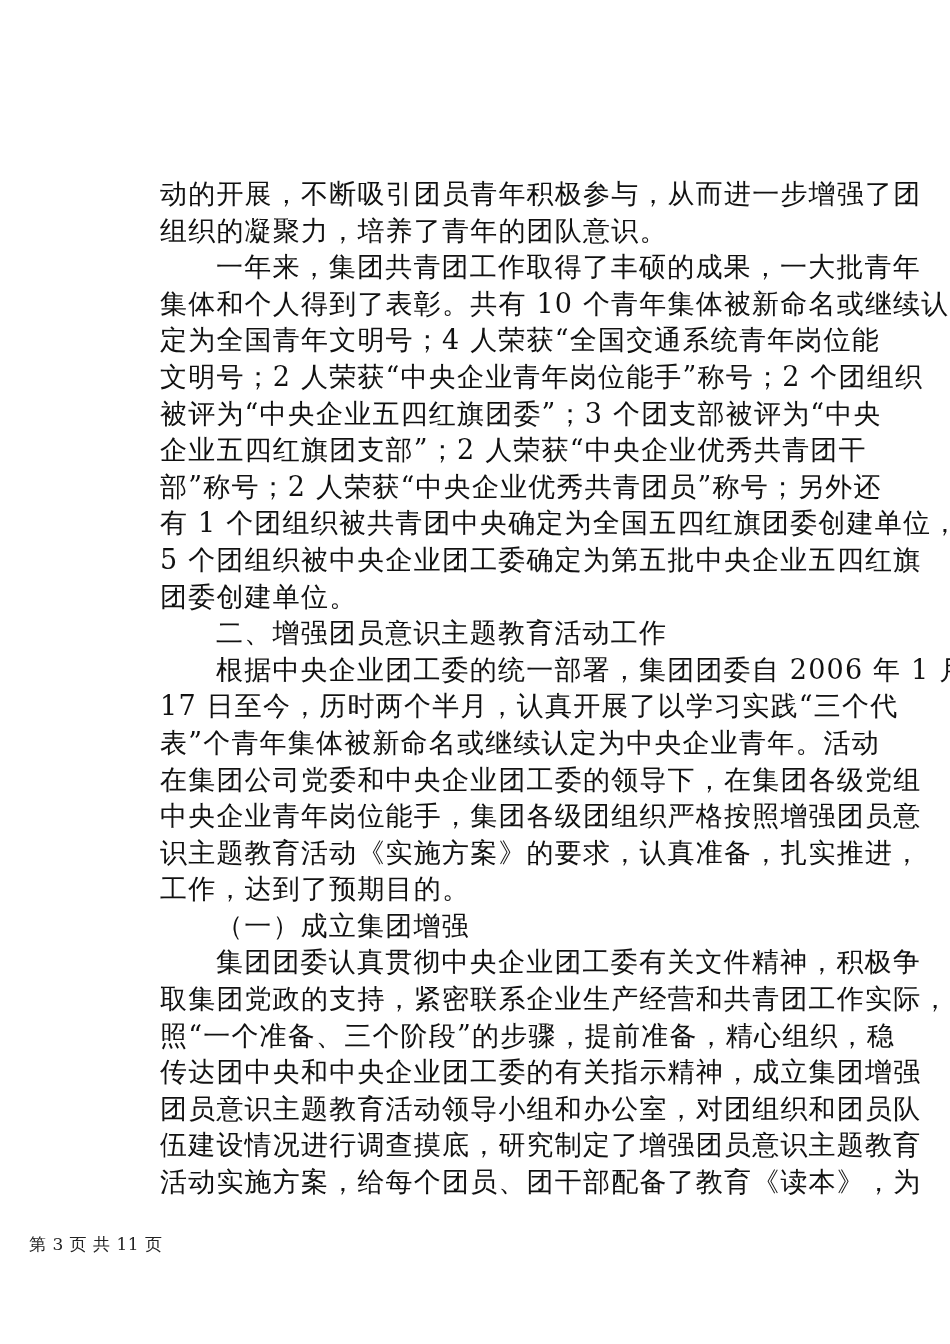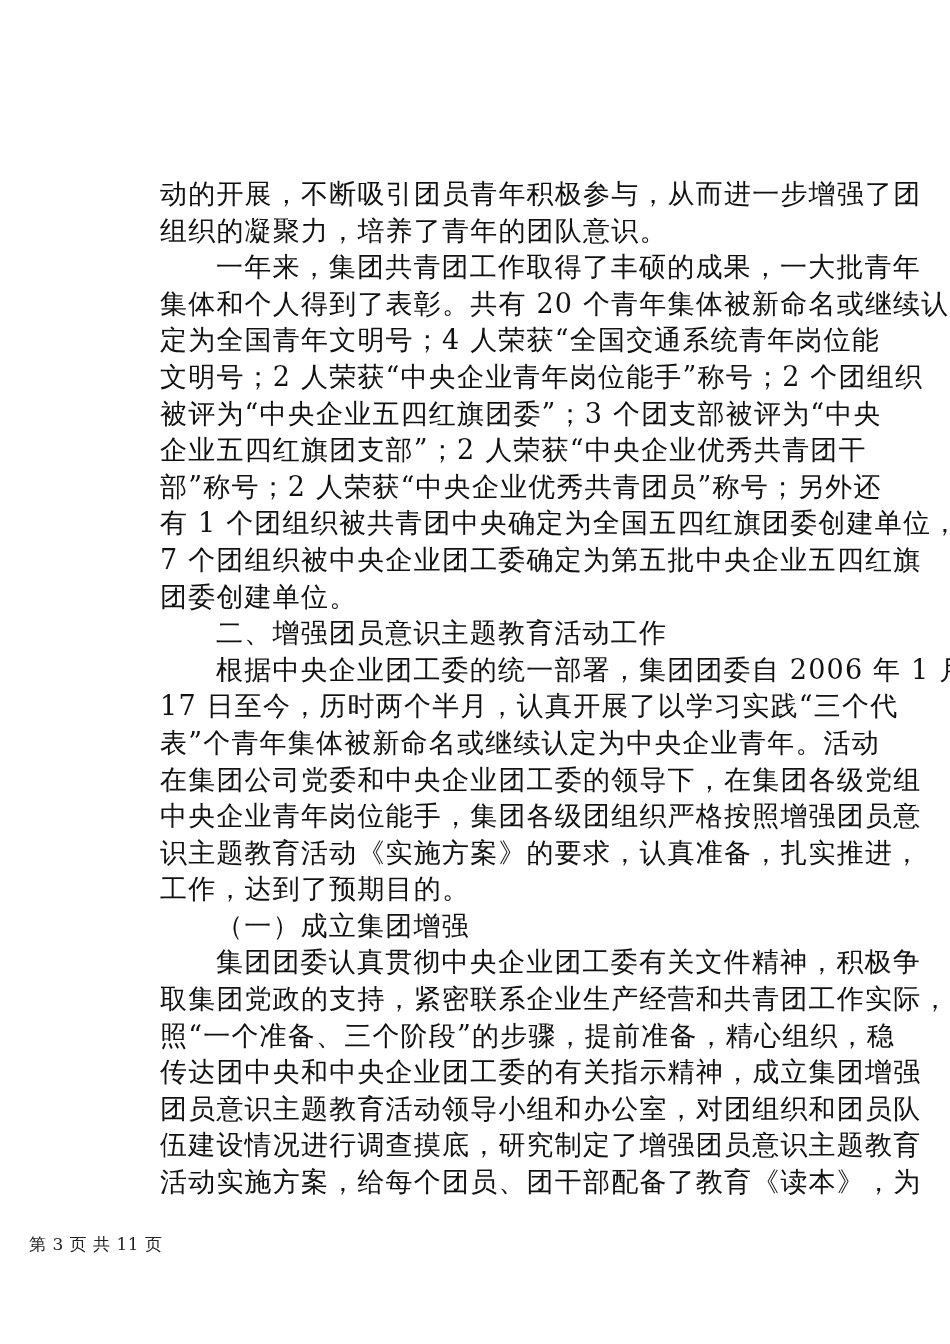"集体和个人得到了表彰。共有 20 个青年集体被新命名或继续认" div.line { text: 20 -> 10 }
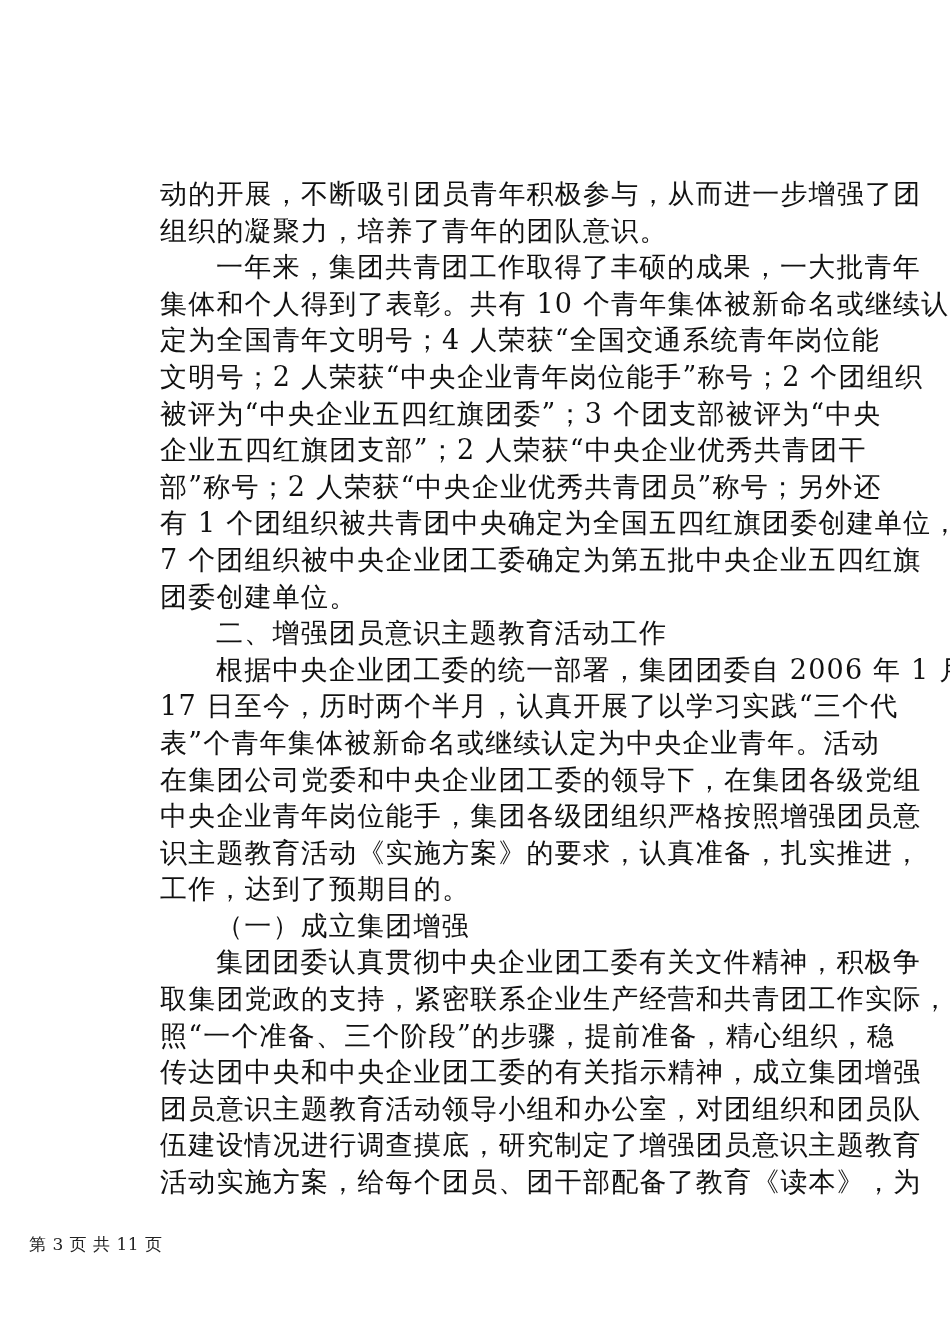"7 个团组织被中央企业团工委确定为第五批中央企业五四红旗" div.line { text: 7 -> 5 }
